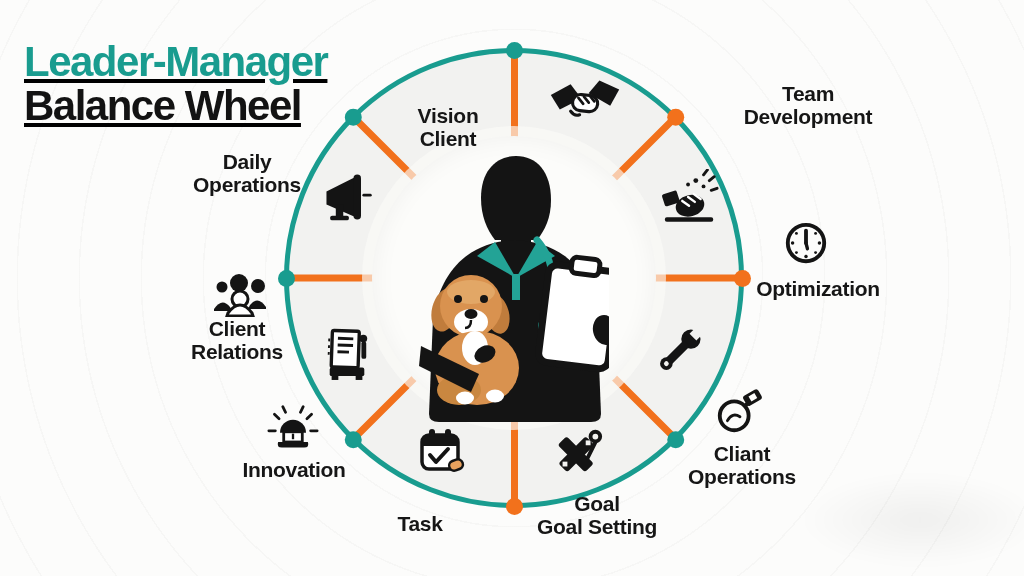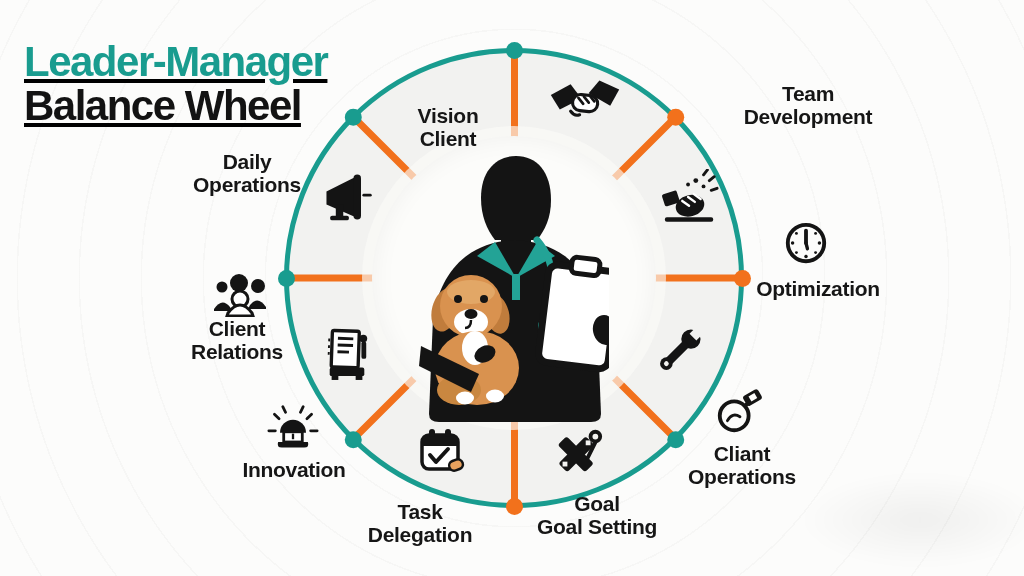"Delegation" span { html: <span>Delegation</span> -> none }
